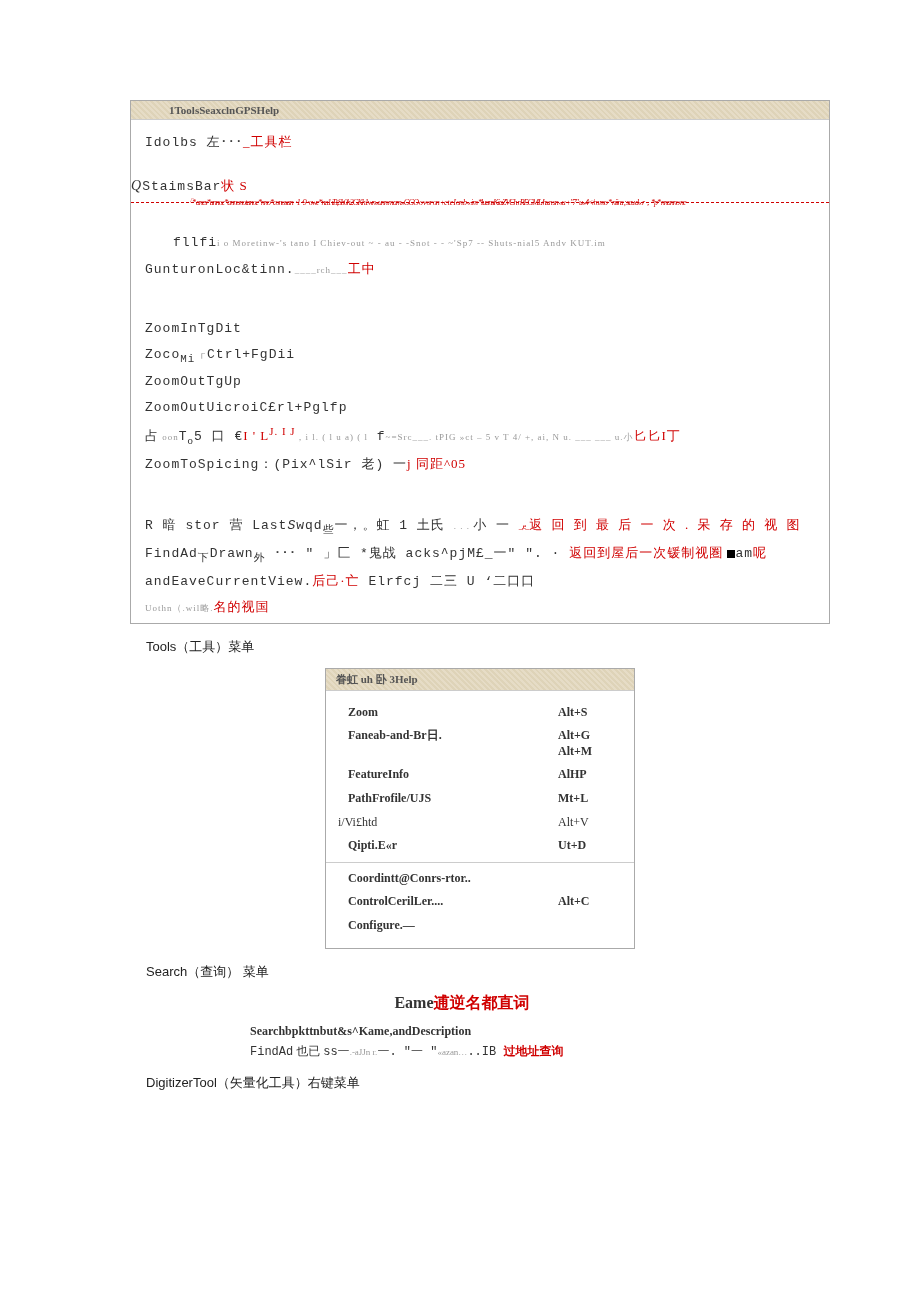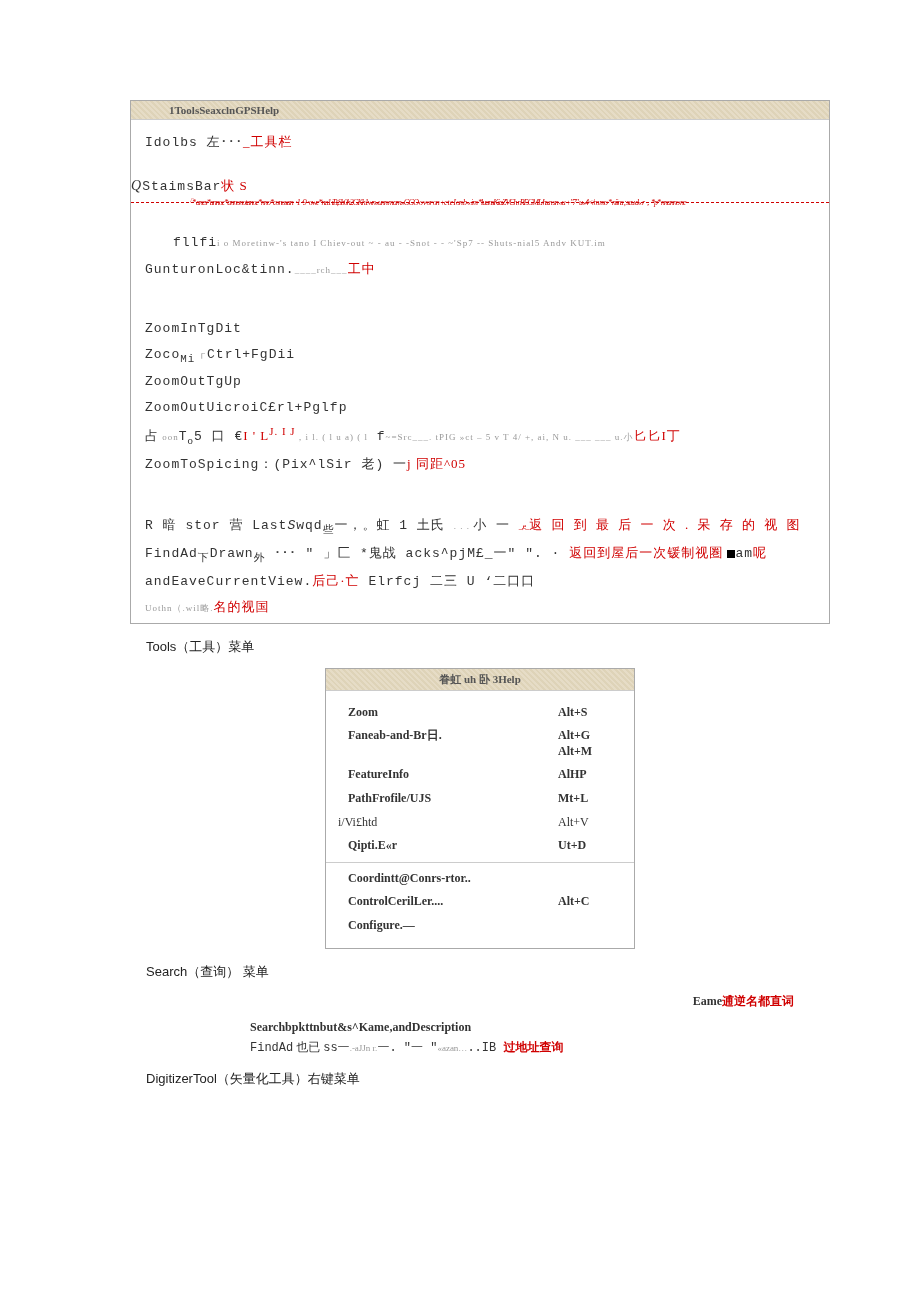"眷虹 uh 卧 3Help" .box-header.center { text-align: center -> none }
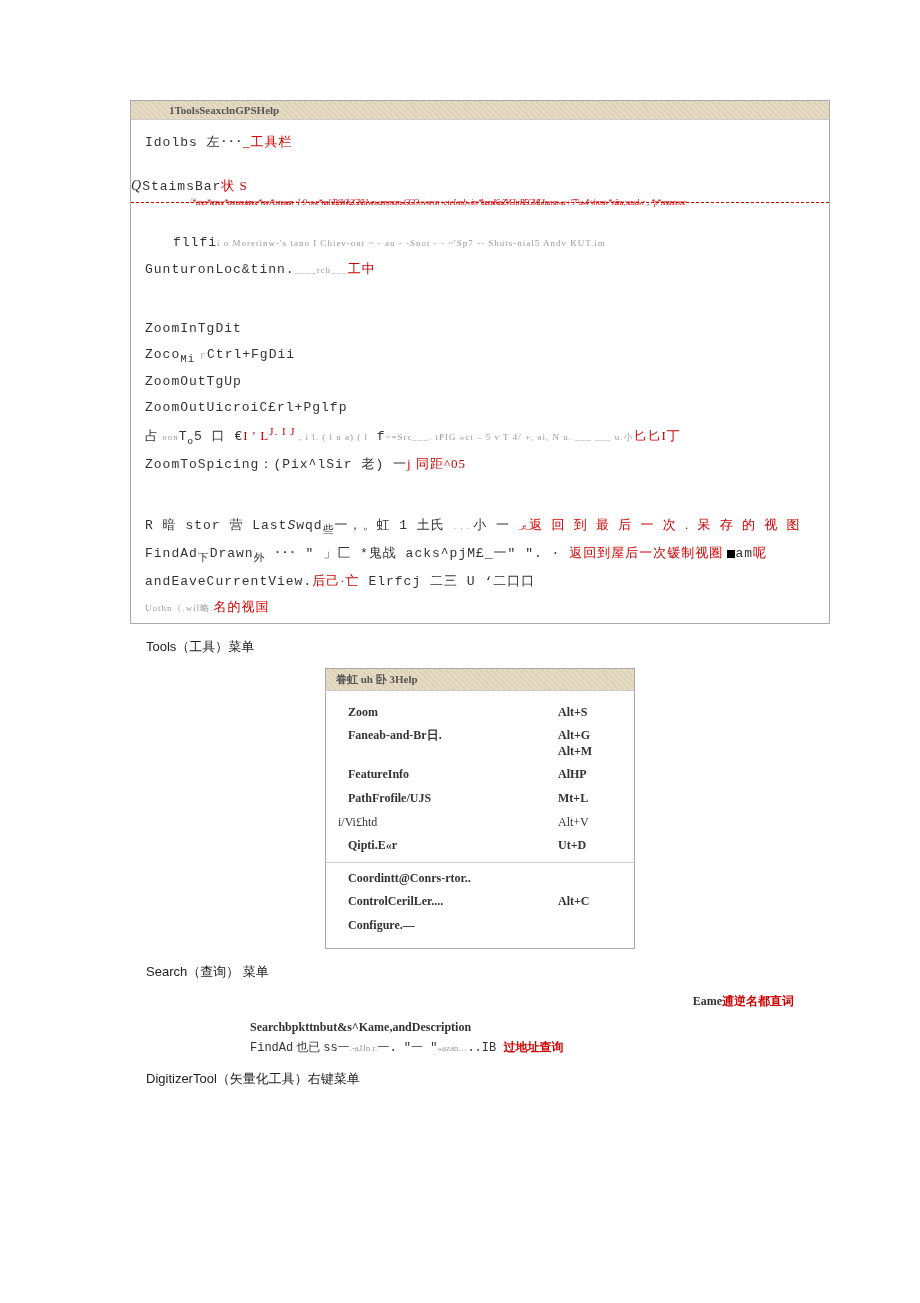"Eame逋逆名都直词" .search-right { font-size: 12px -> 16px; text-align: right -> center }
